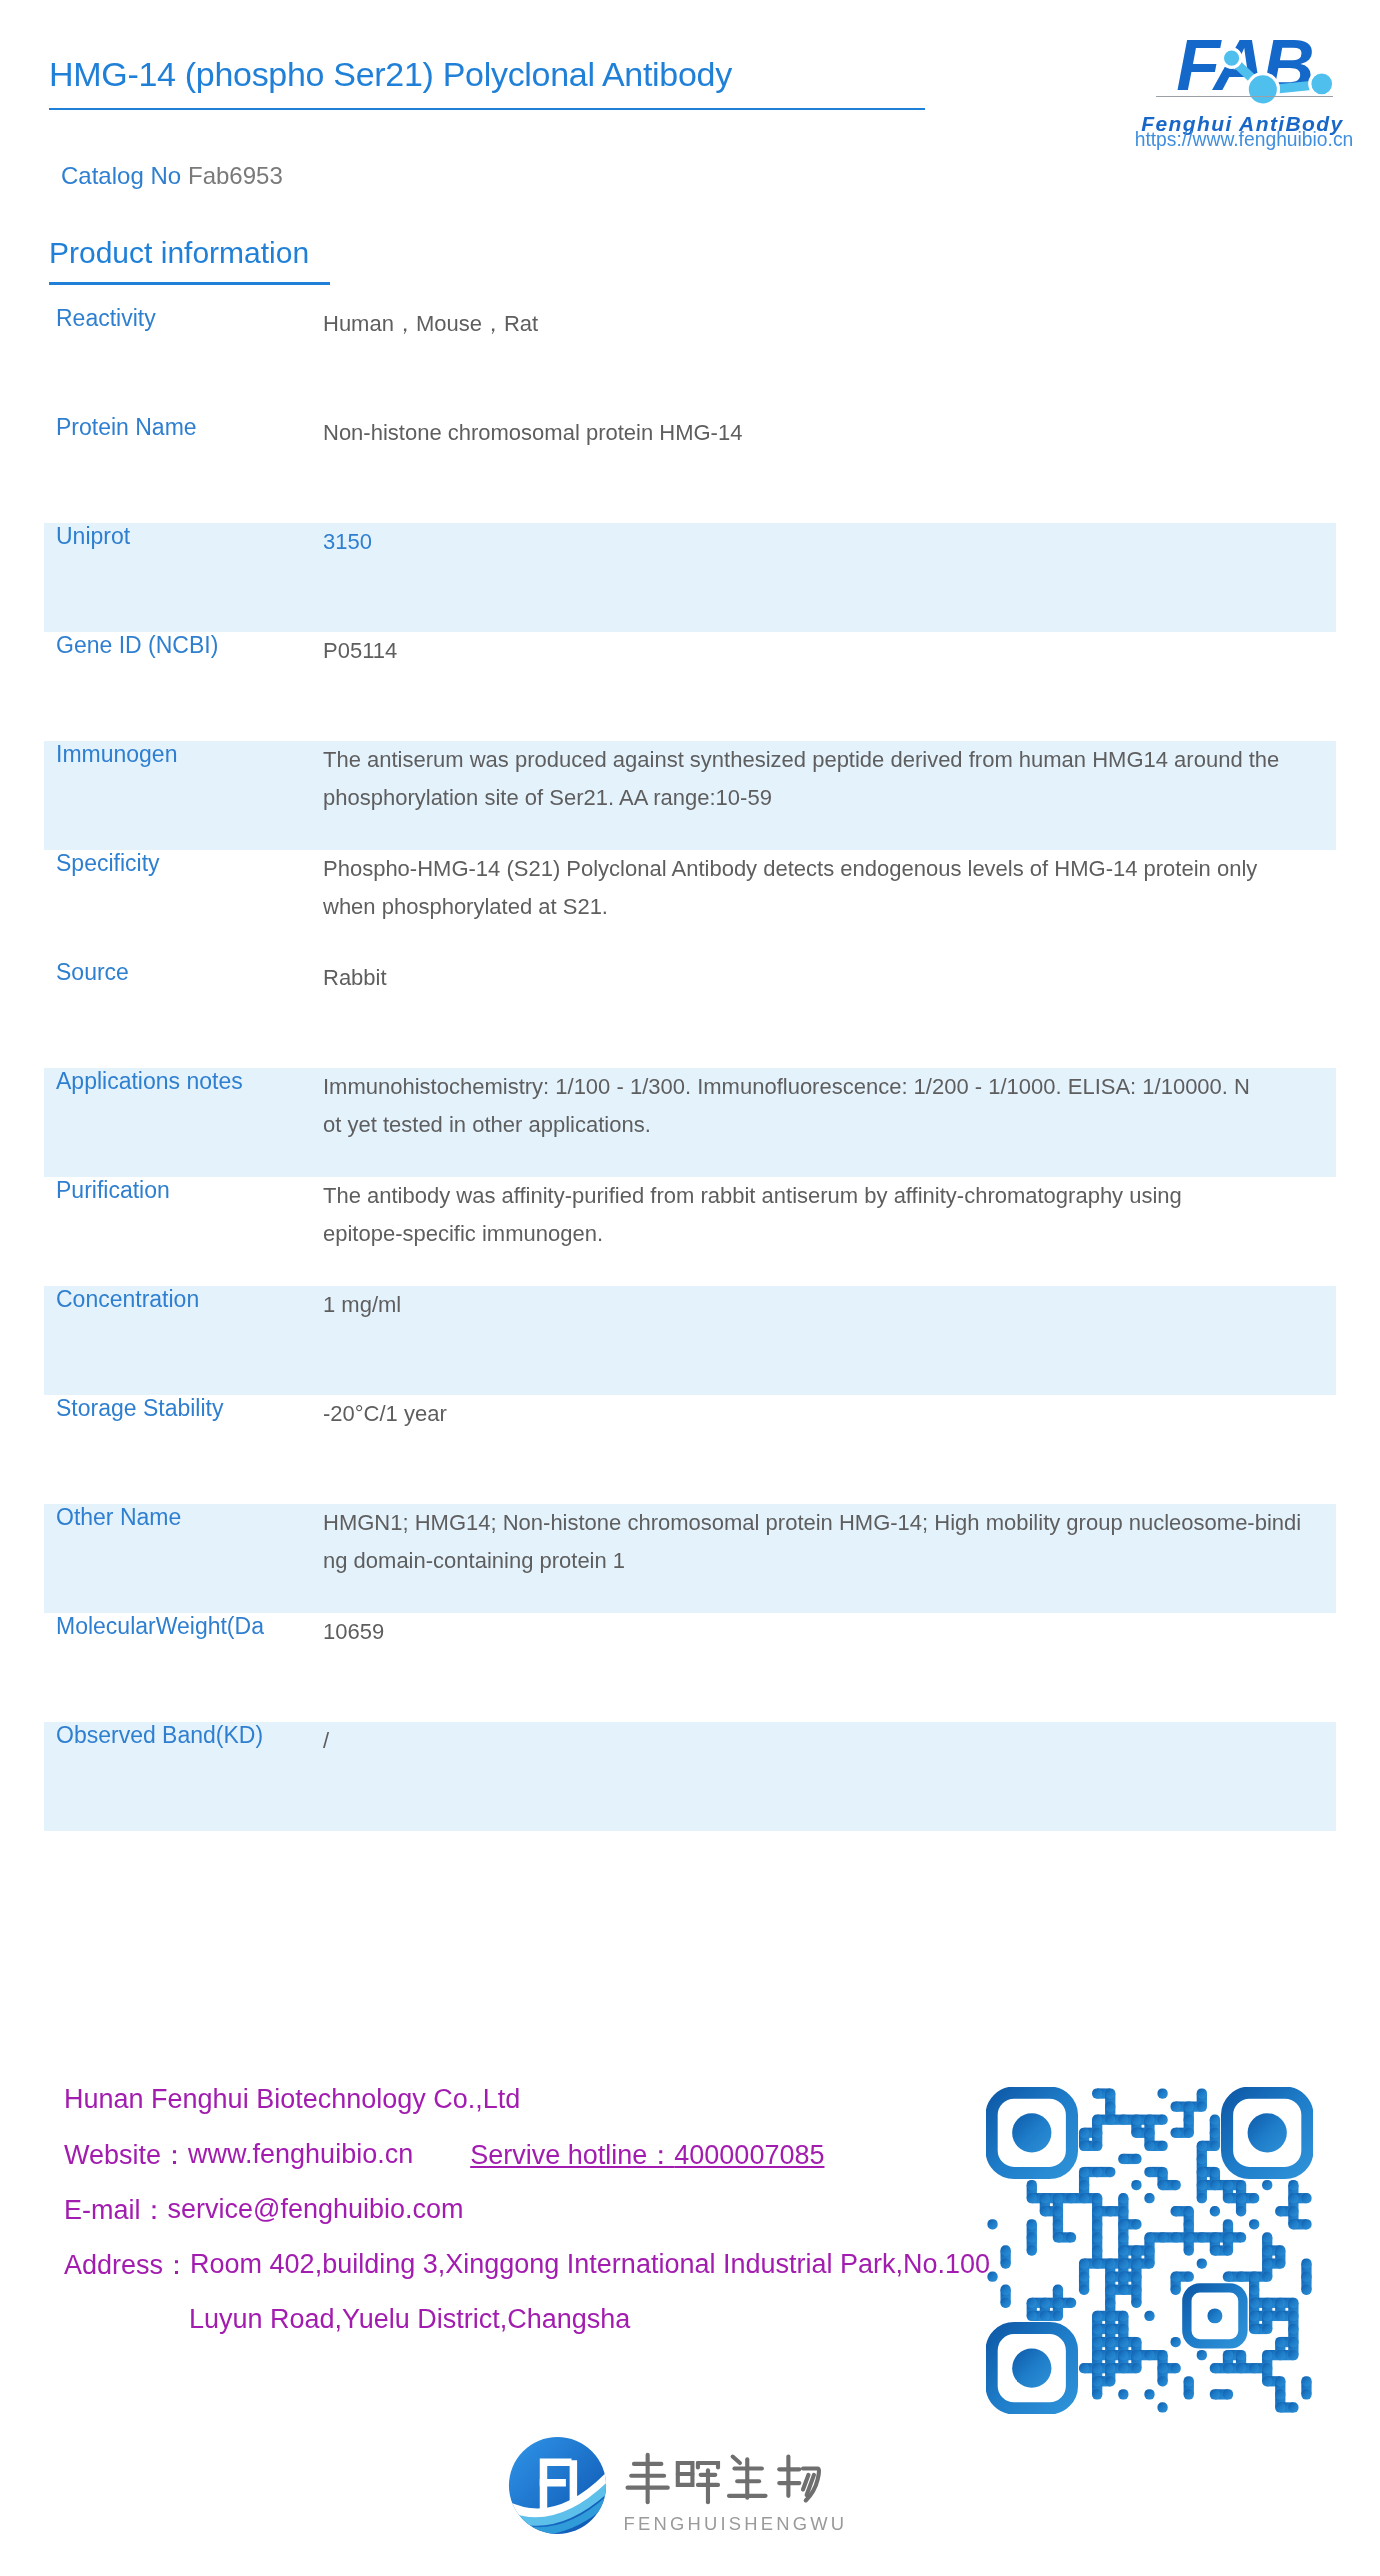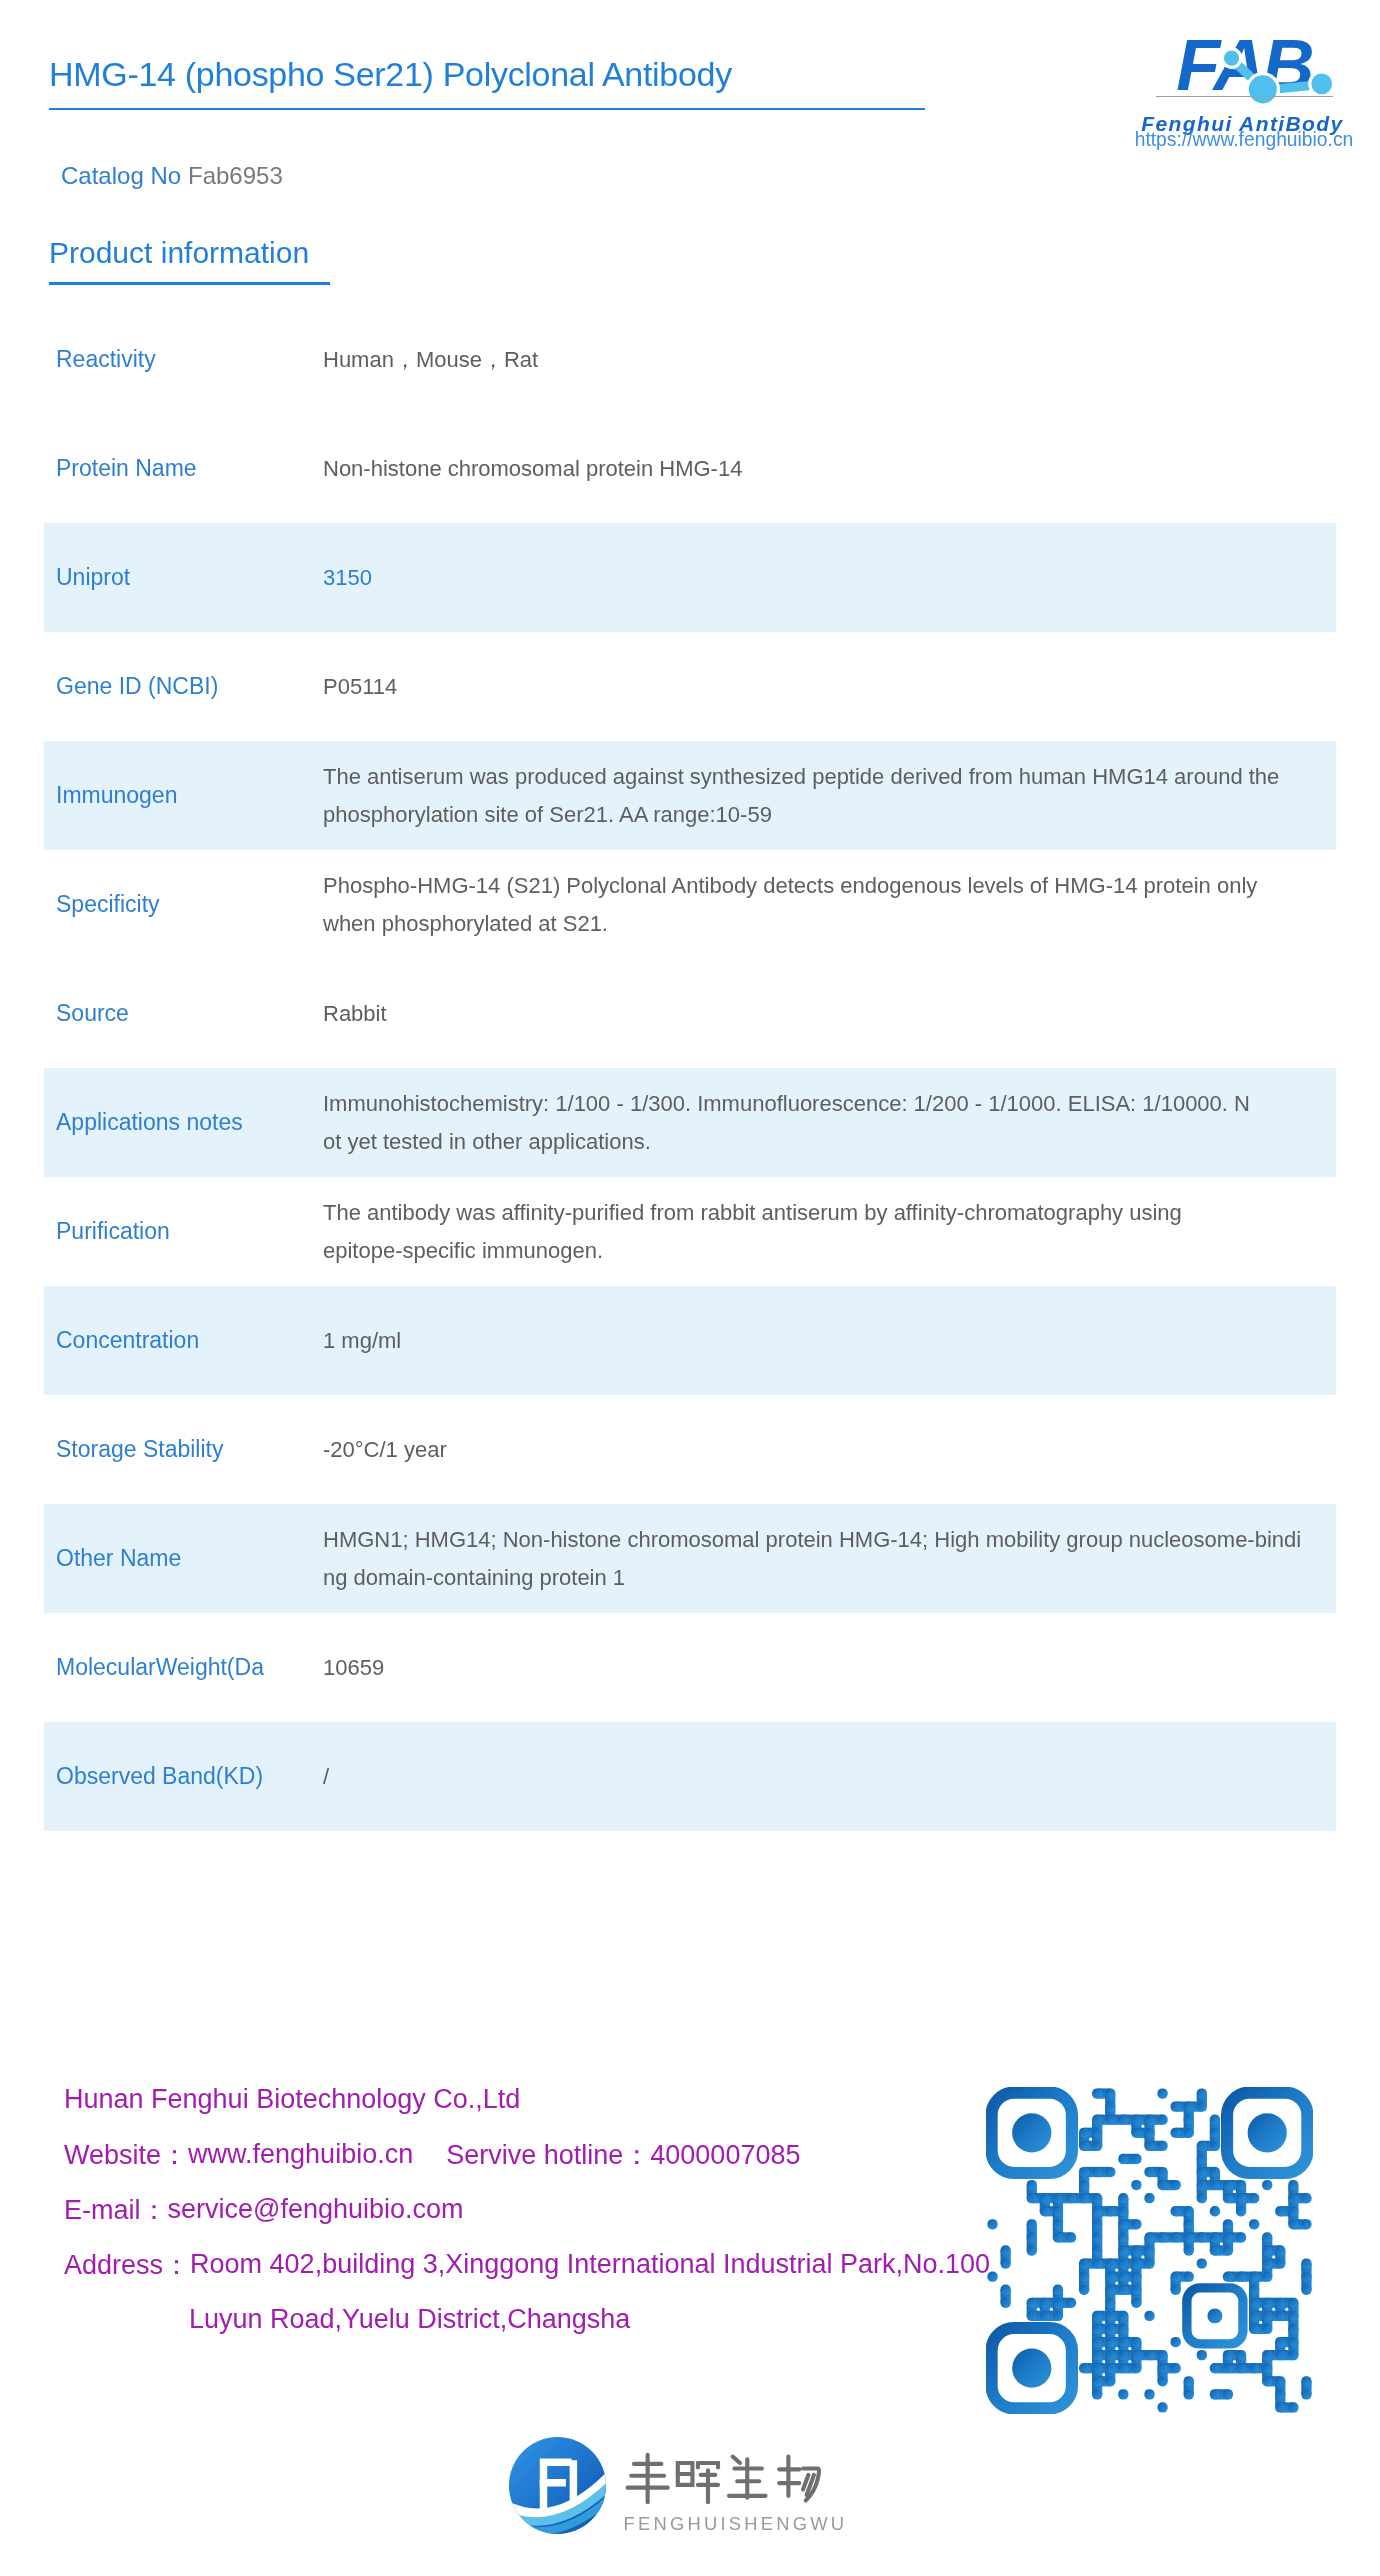"Reactivity" .row { align-items: center -> flex-start }
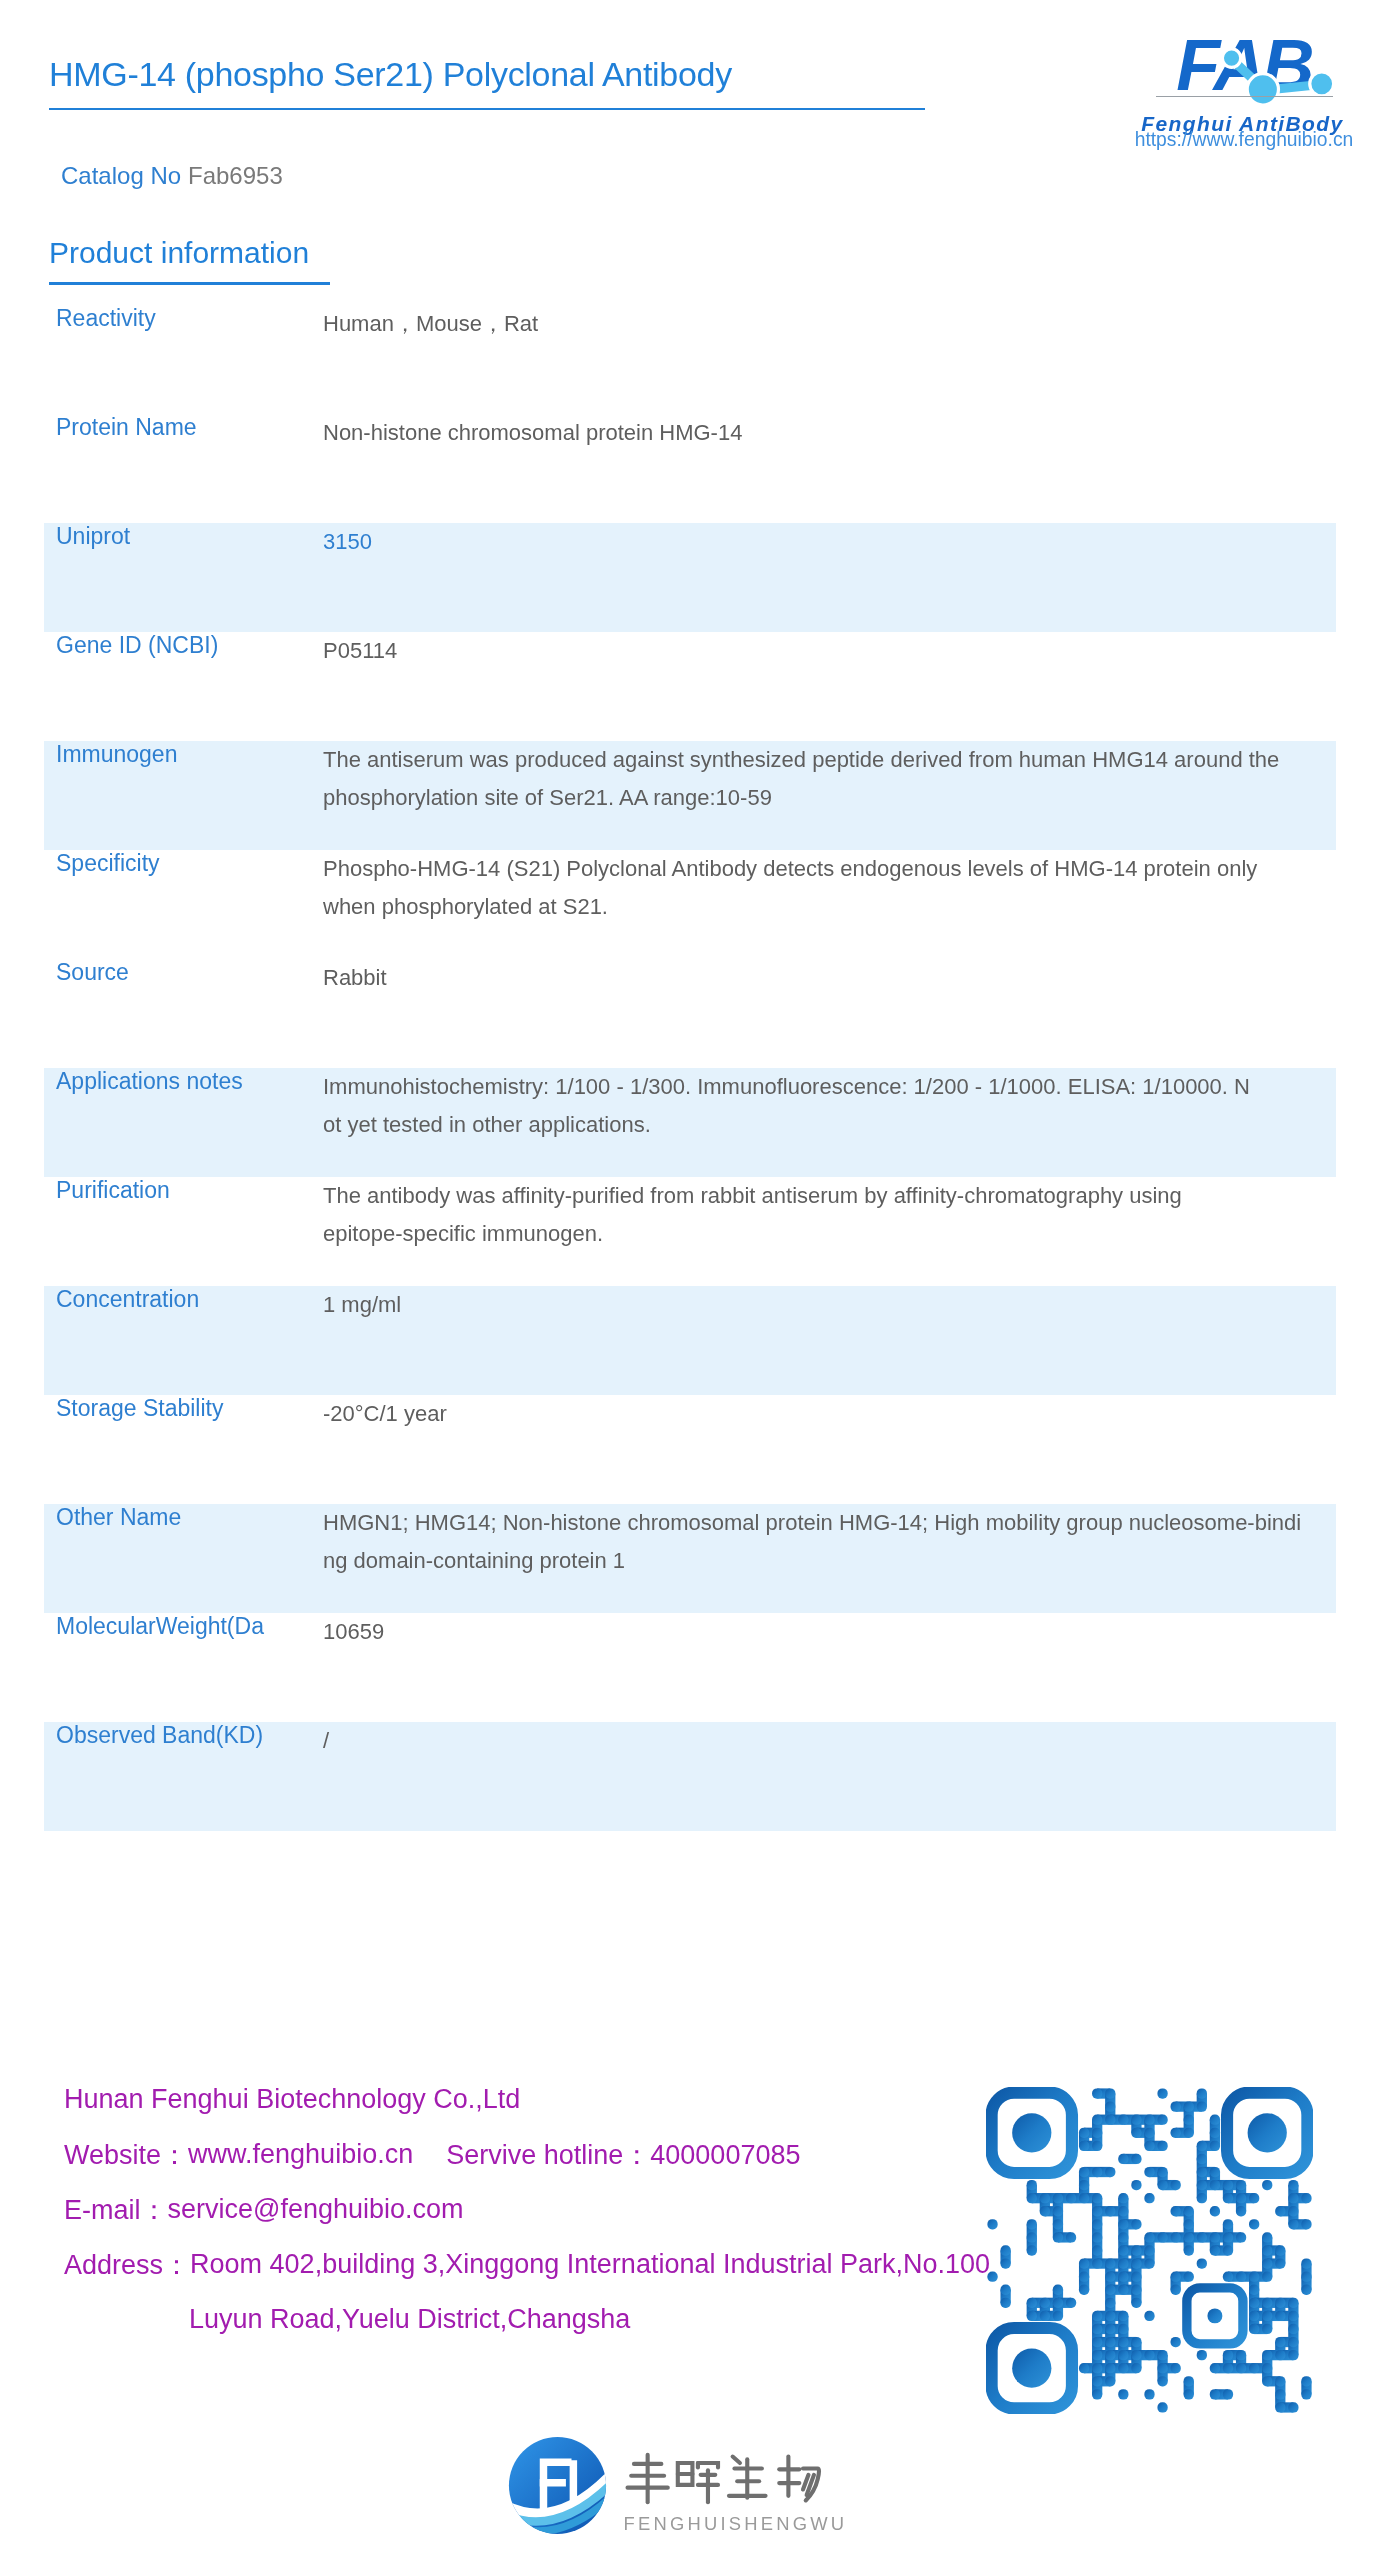"Servive hotline：4000007085" .hotline-group { margin-left: 33px -> 57px; text-decoration: none -> underline }
